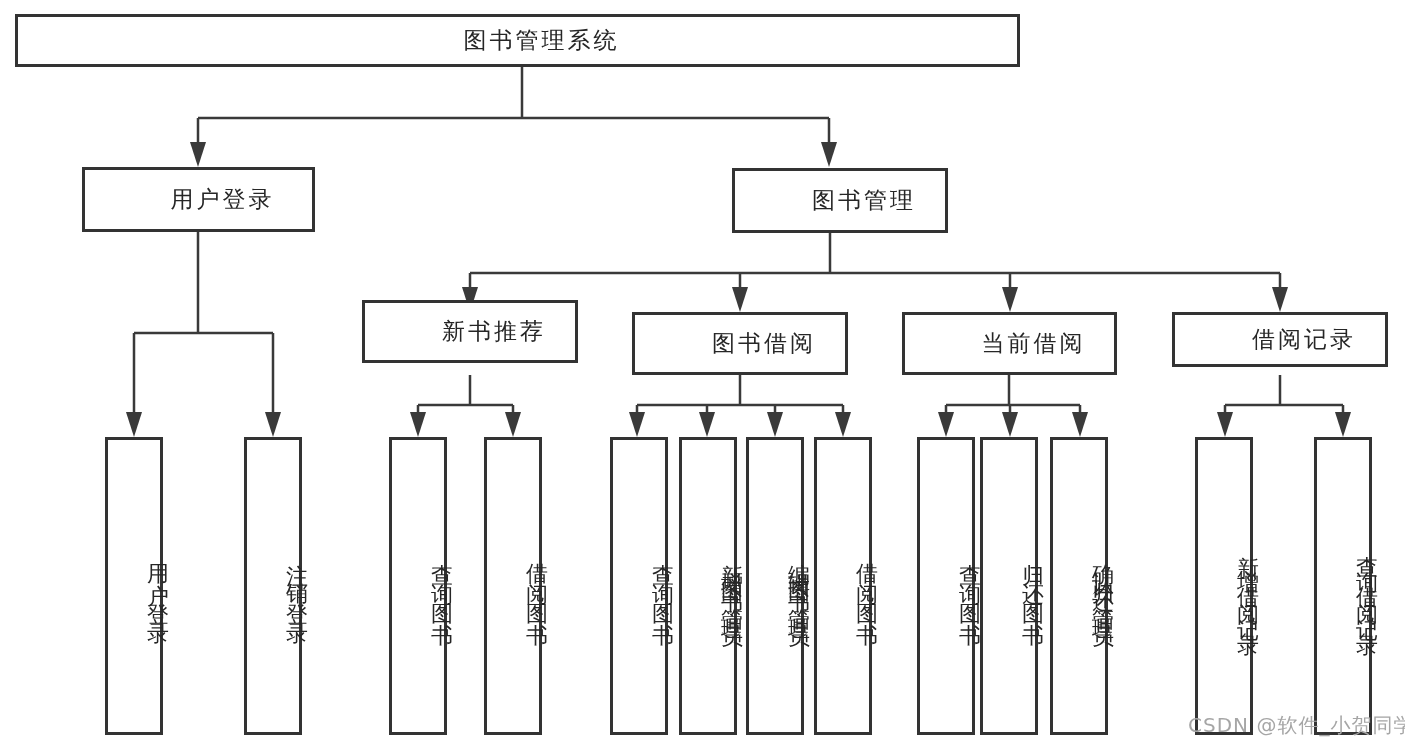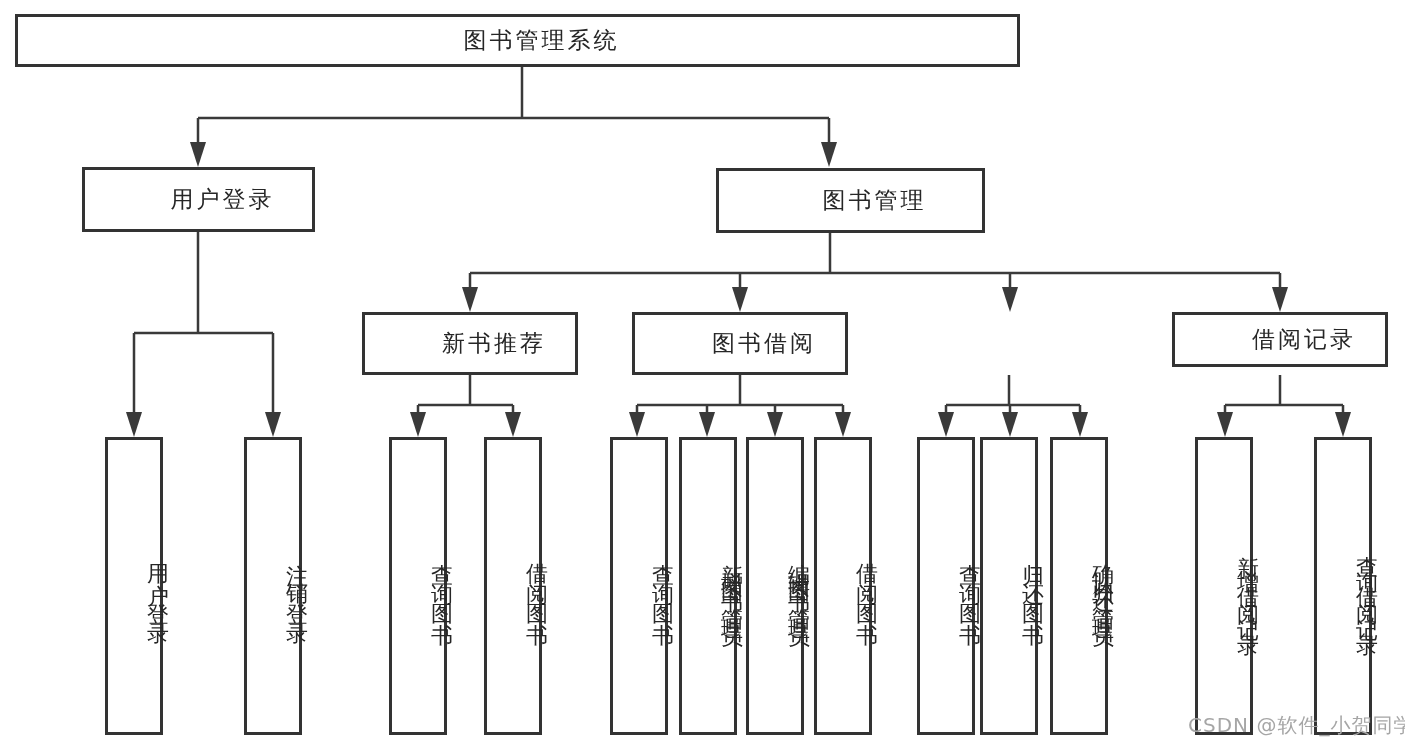"图书管理" div.box { left: 716px -> 732px; width: 269px -> 216px }
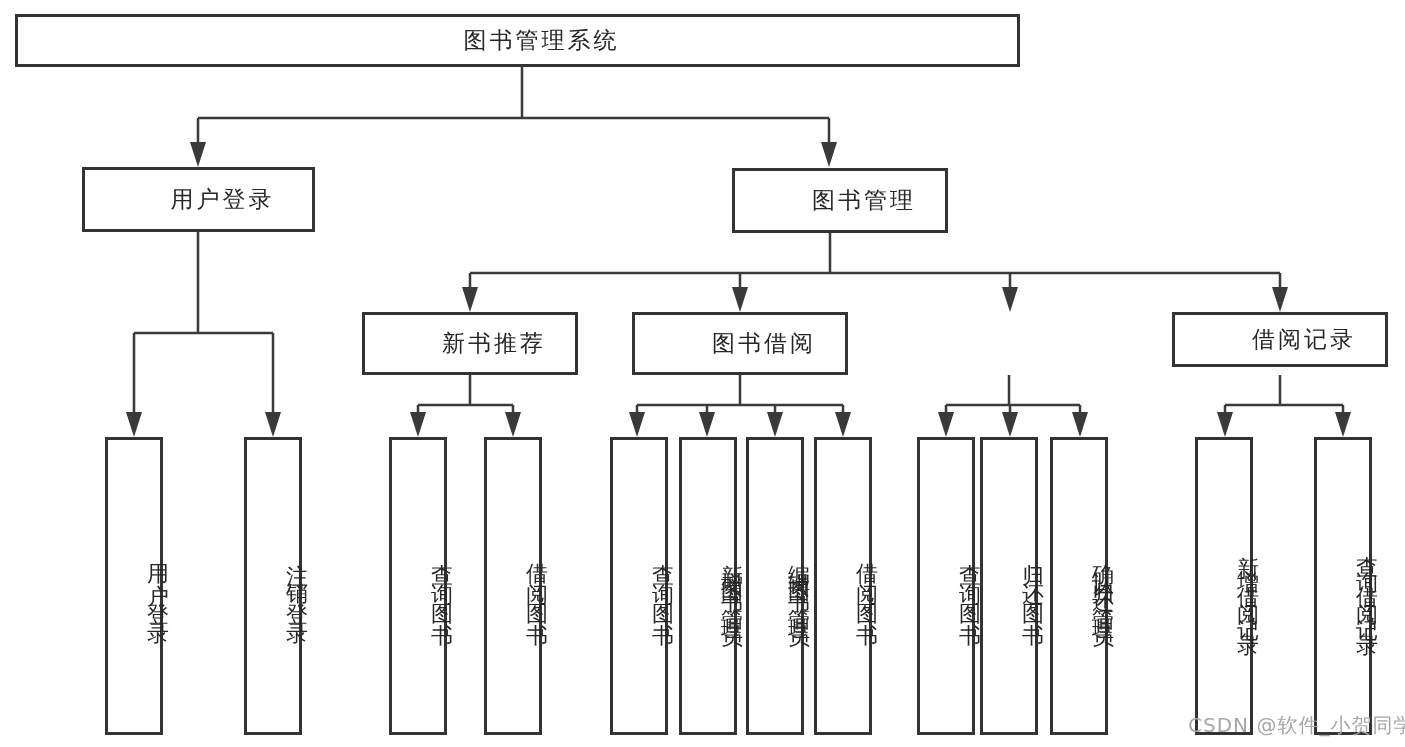"新书推荐" div.box { top: 312px -> 300px }
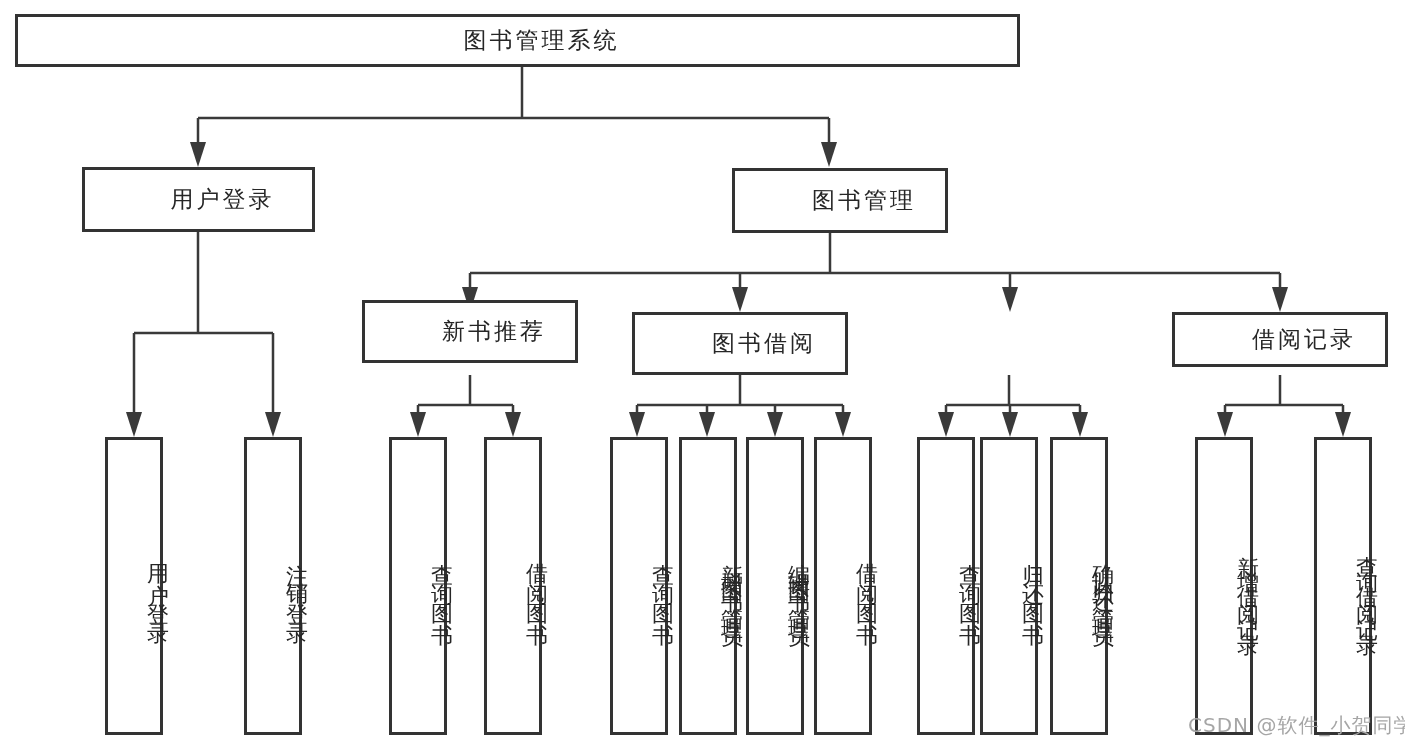"当前借阅" div.box { html: none -> <div>当前借阅</div> }
